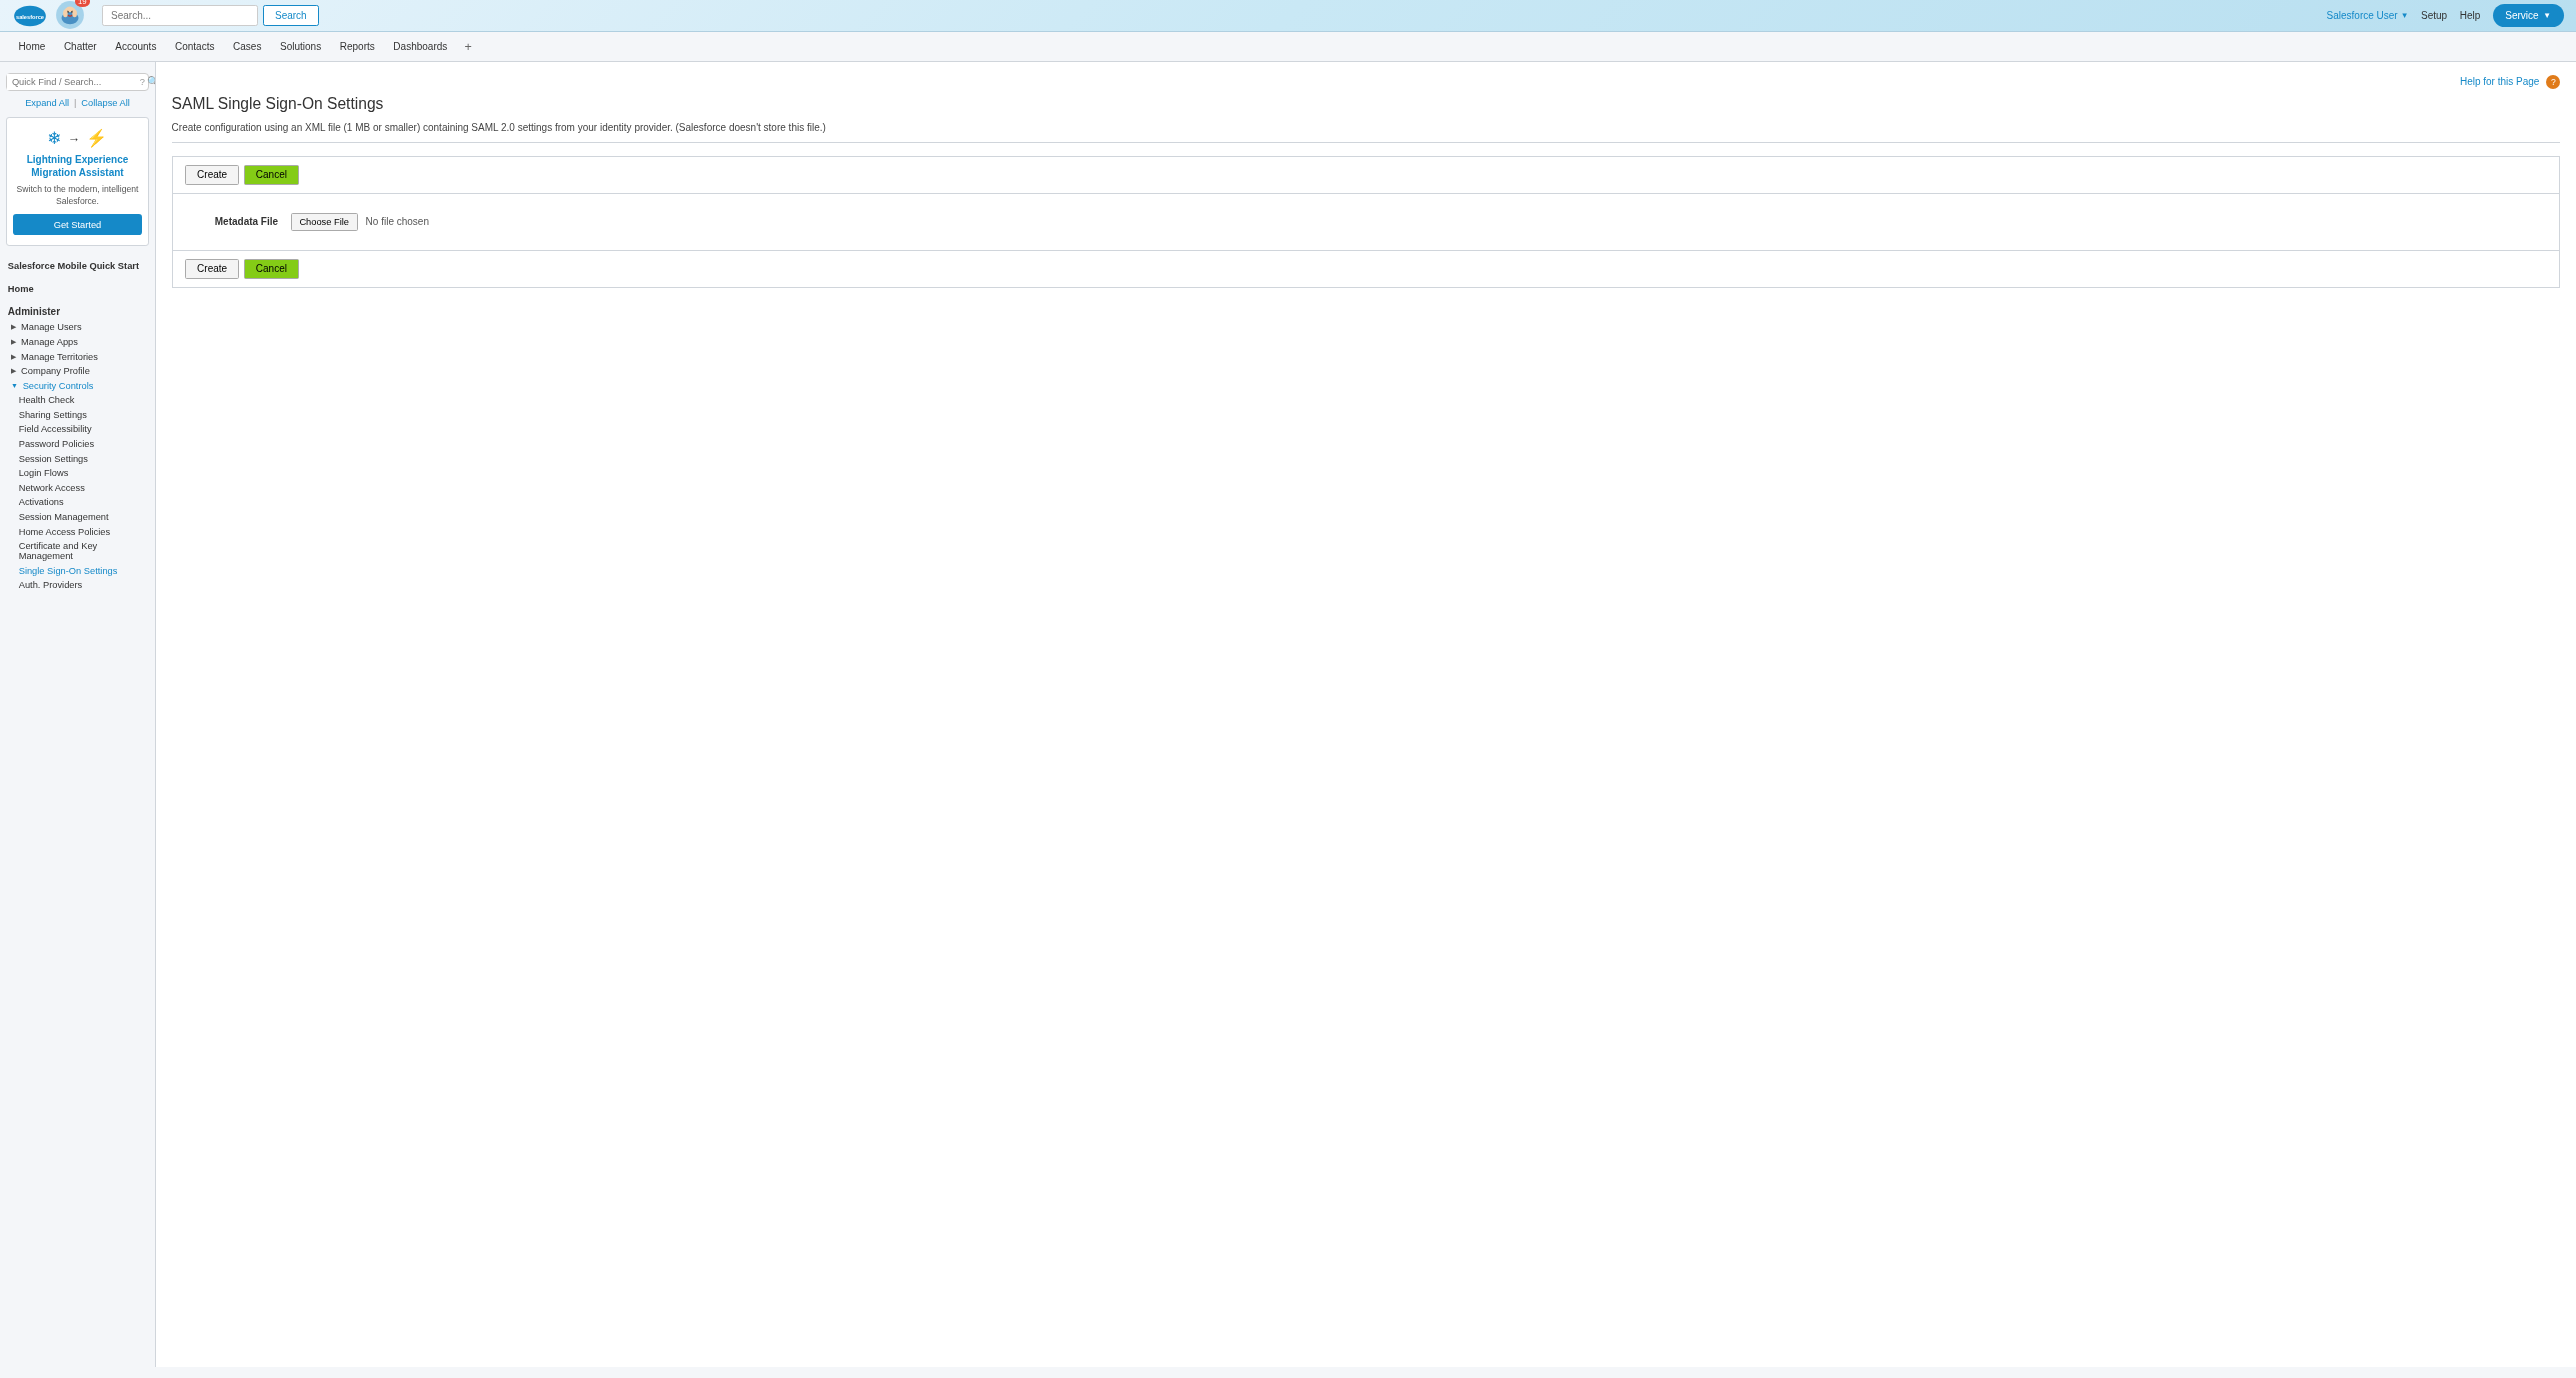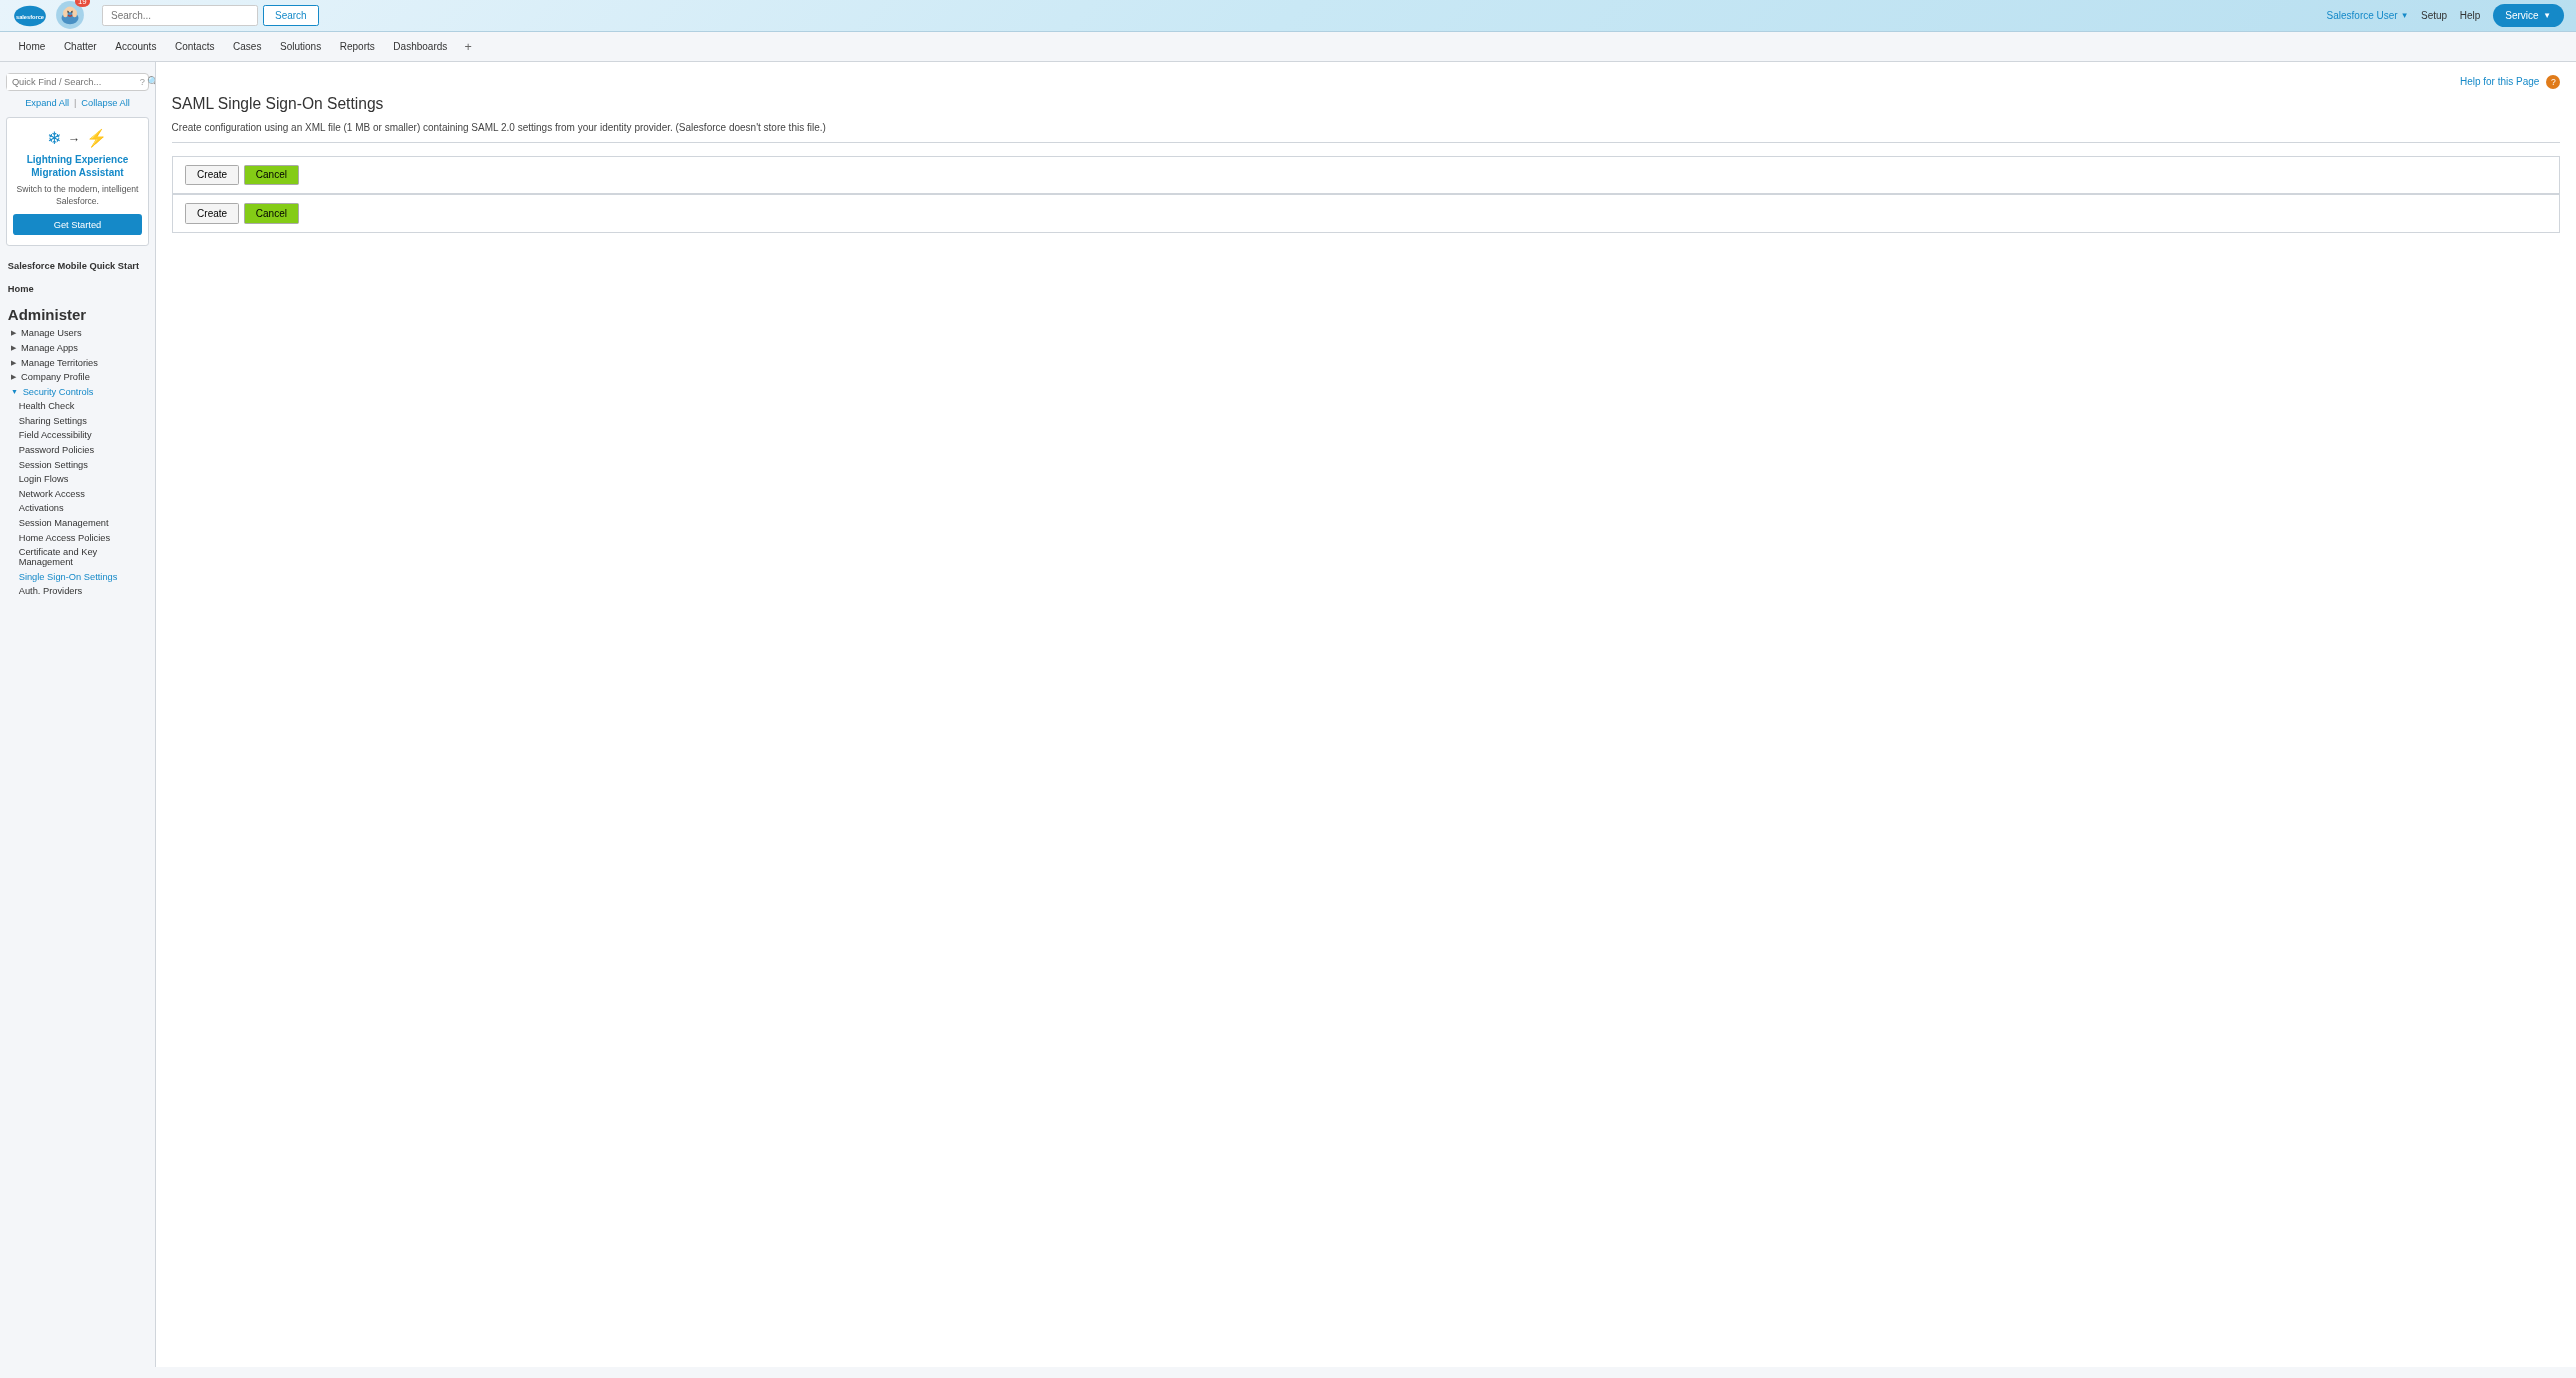"Metadata File" div.form-body { html: none -> <div> <div> <label>Metadata File</label> <div> <button>Choose File</button> <span>No file chosen</span> </div> </div> </div> }
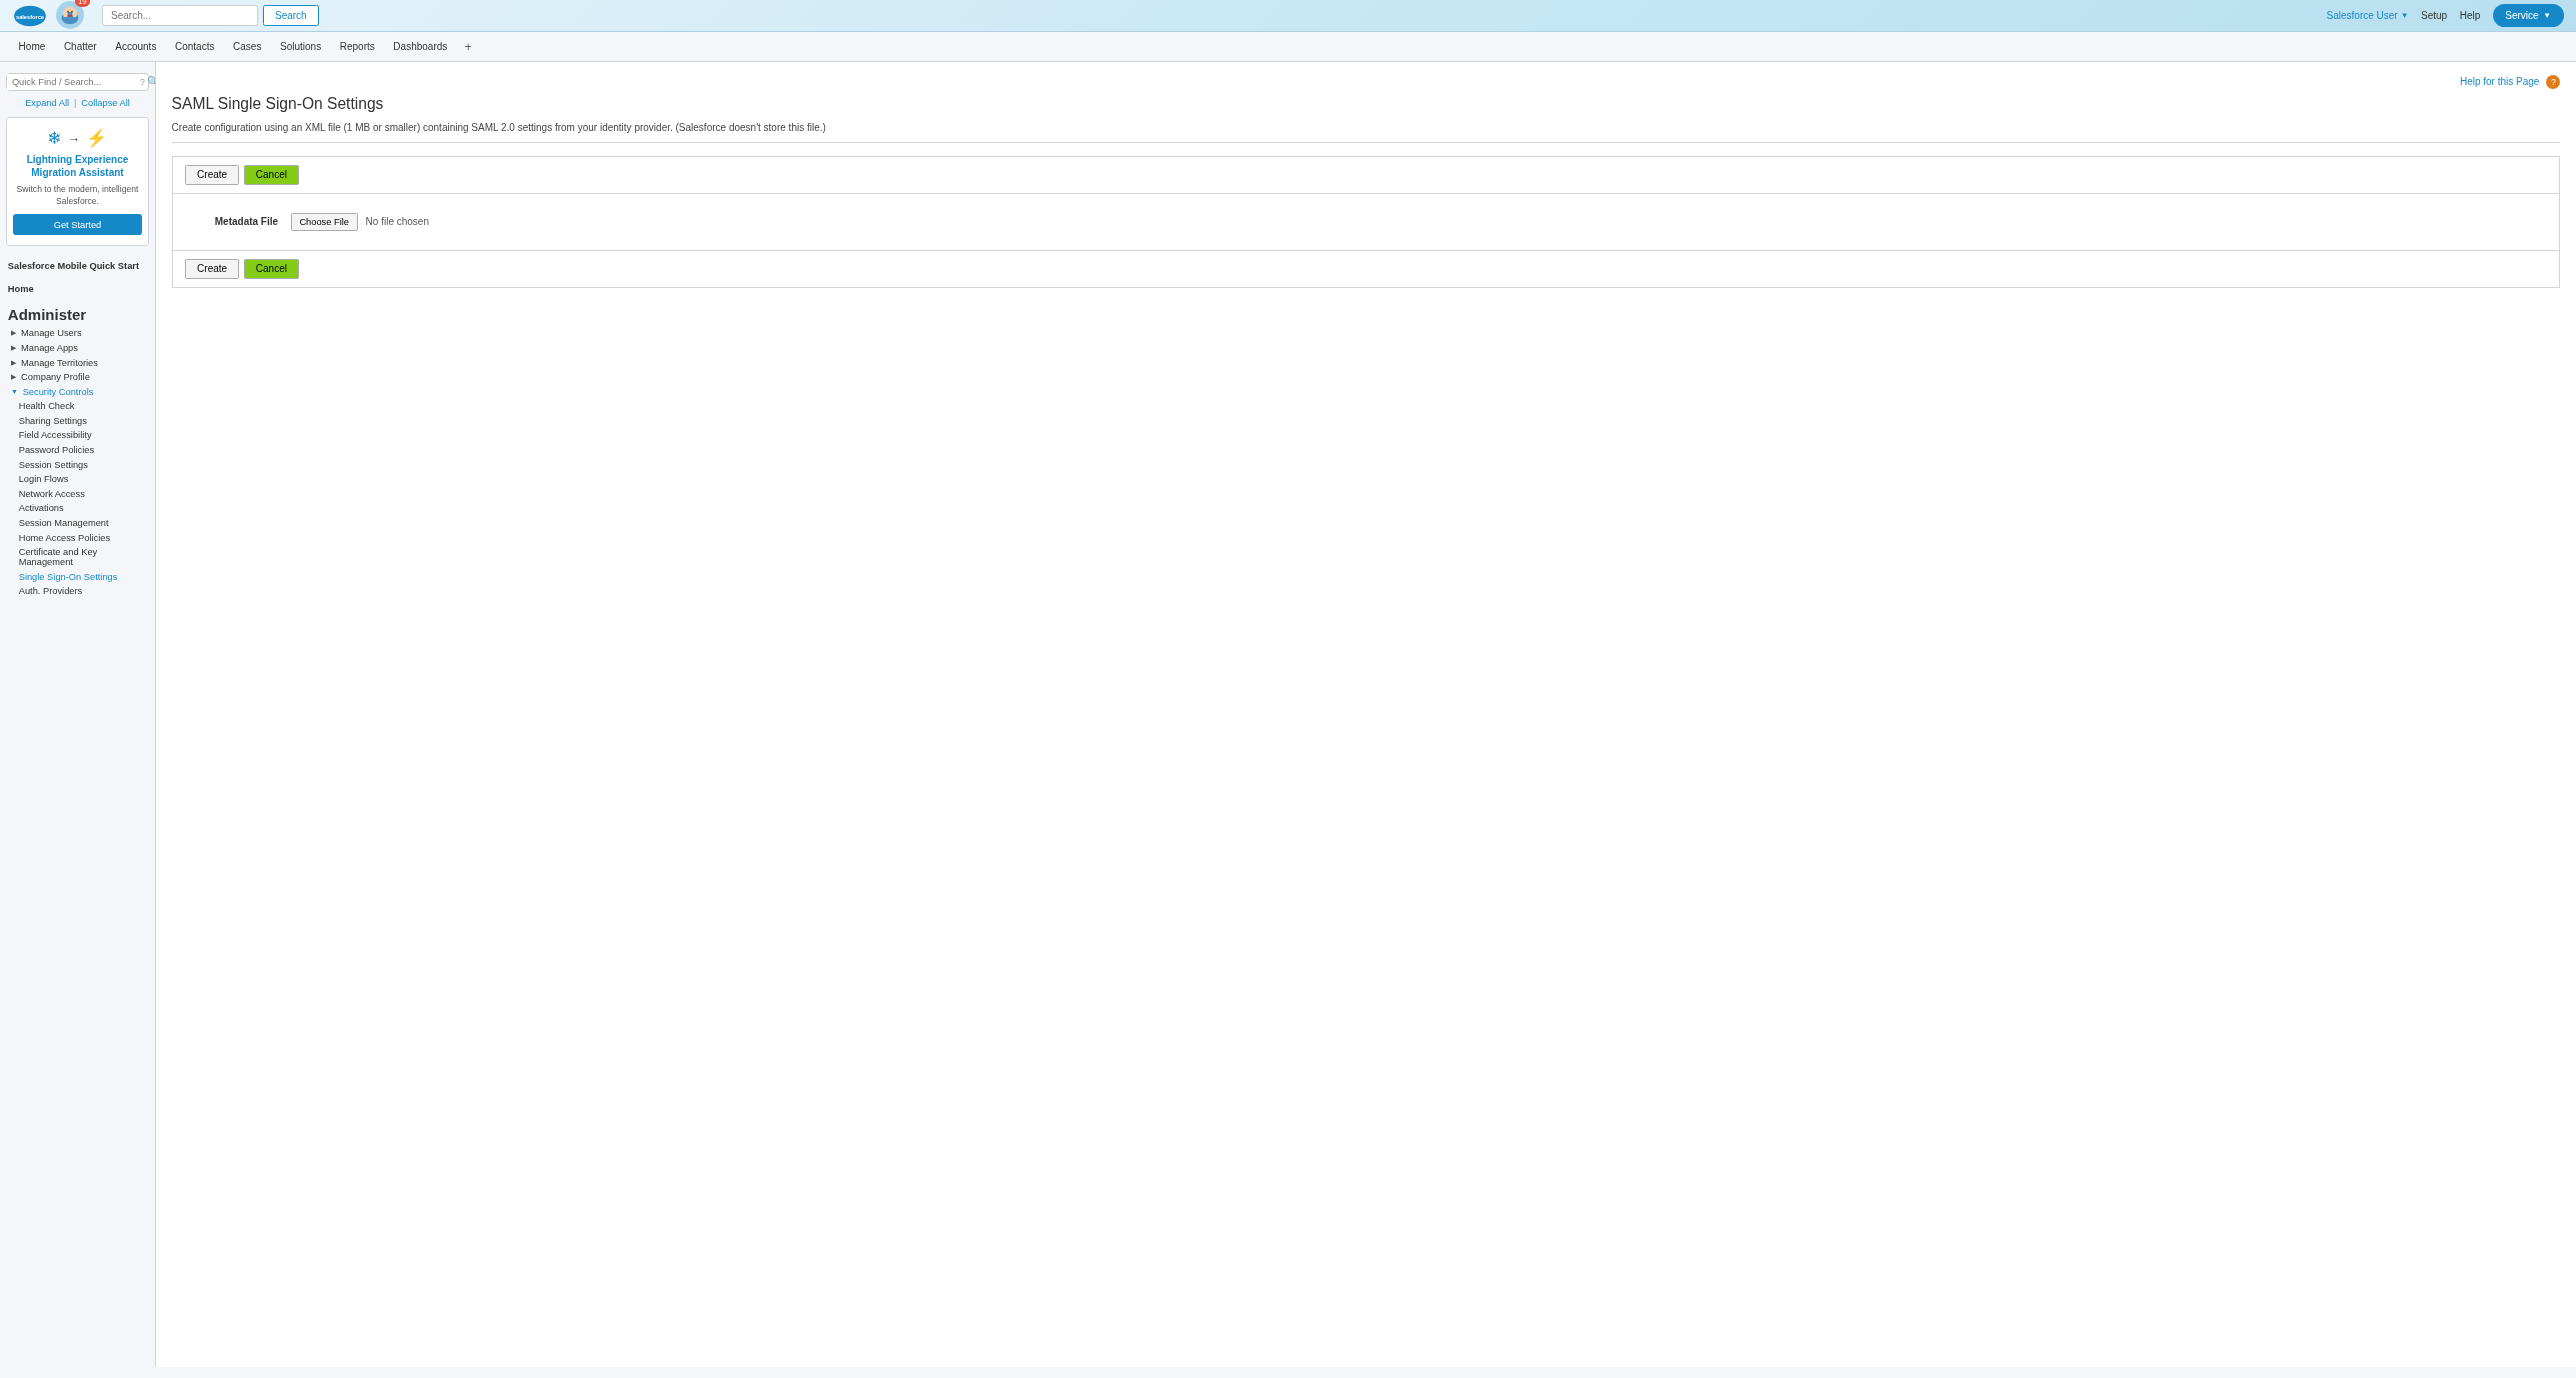"Administer" .sidebar-section-header { font-size: 15px -> 10px }
